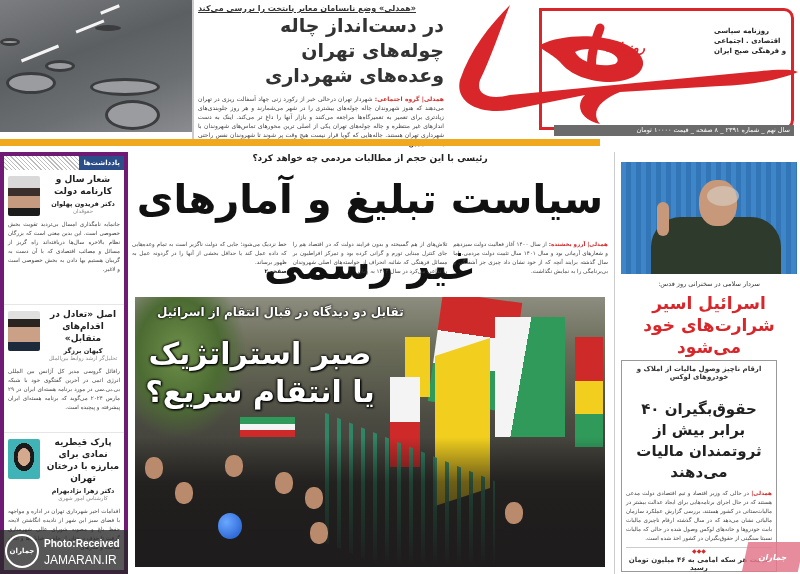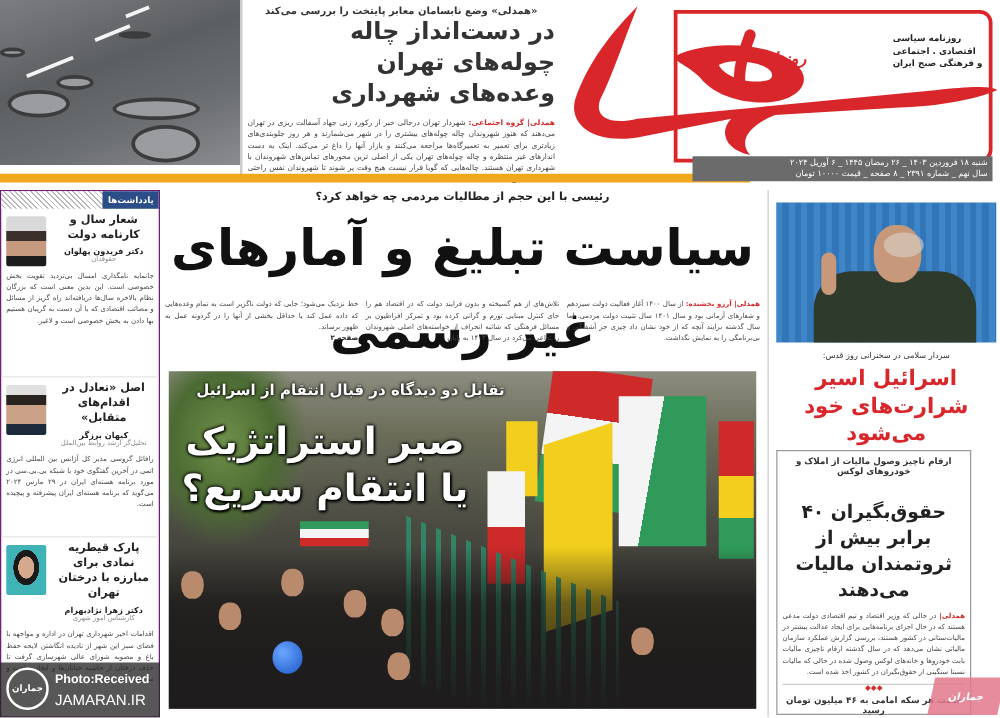"«همدلی» وضع نابسامان معابر پایتخت" .teaser .kicker { text-align: center -> left; text-decoration: none -> underline }
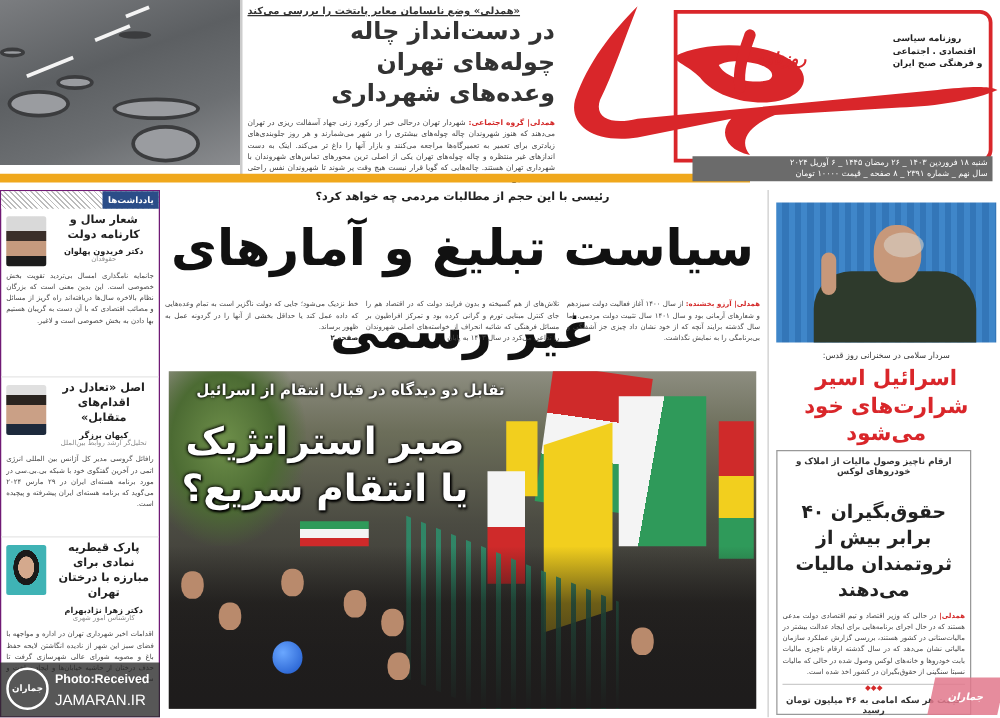"شنبه ۱۸ فروردین ۱۴۰۳ _" div { html: <div>شنبه ۱۸ فروردین ۱۴۰۳ _ ۲۶ رمضان ۱۴۴۵ _ ۶ آوریل ۲۰۲۴</div> -> none }
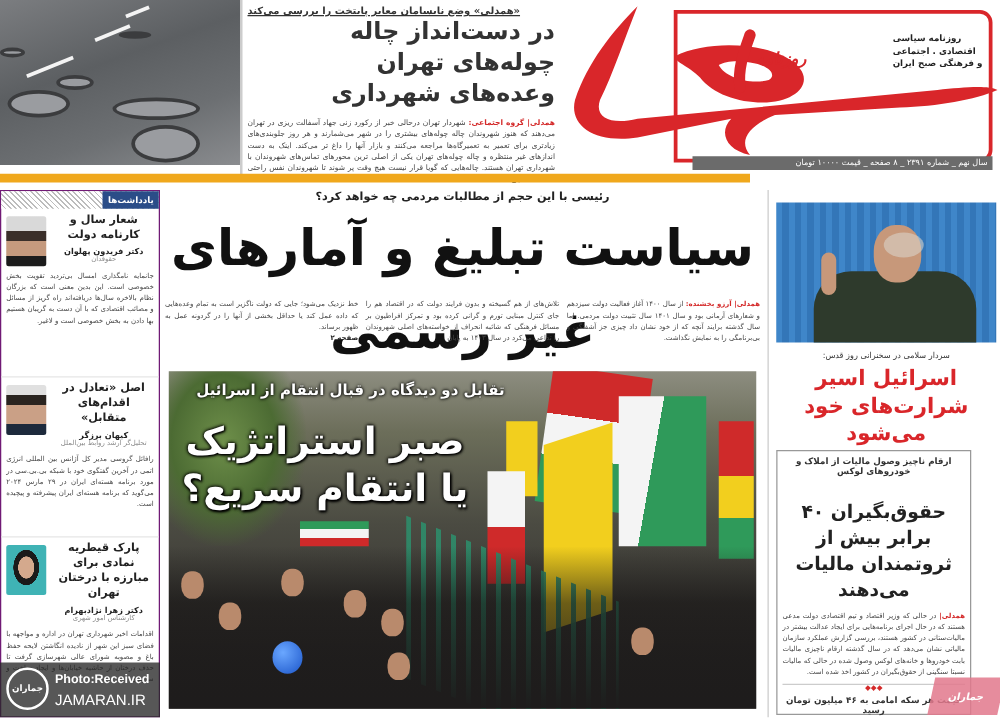"یادداشت‌ها" .leftcol { border: 1px solid #701a75 -> 4px solid #701a75 }
